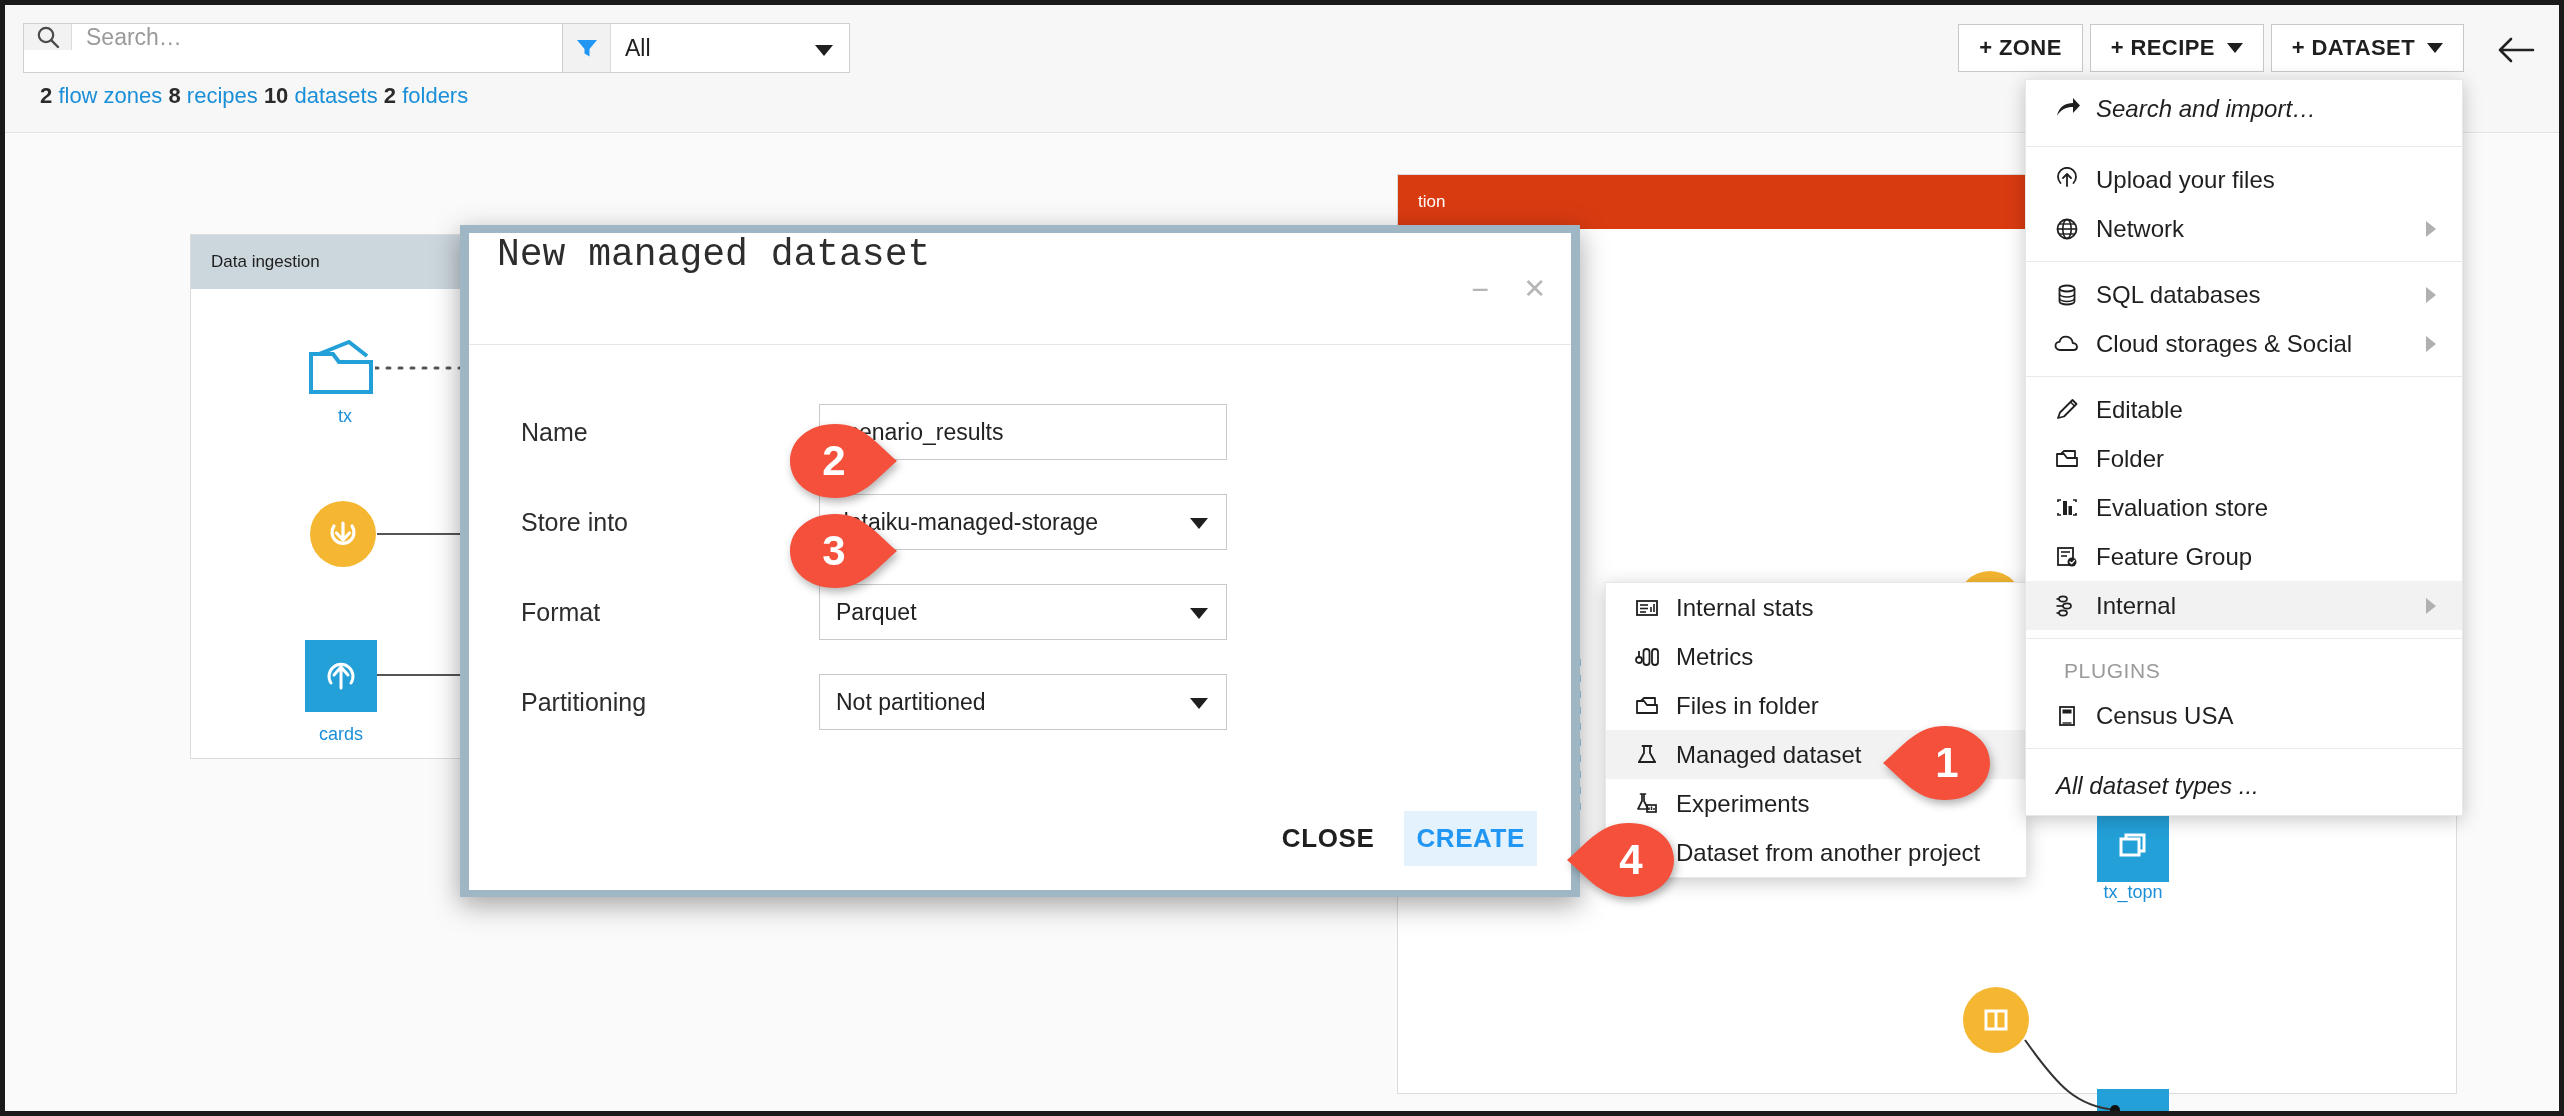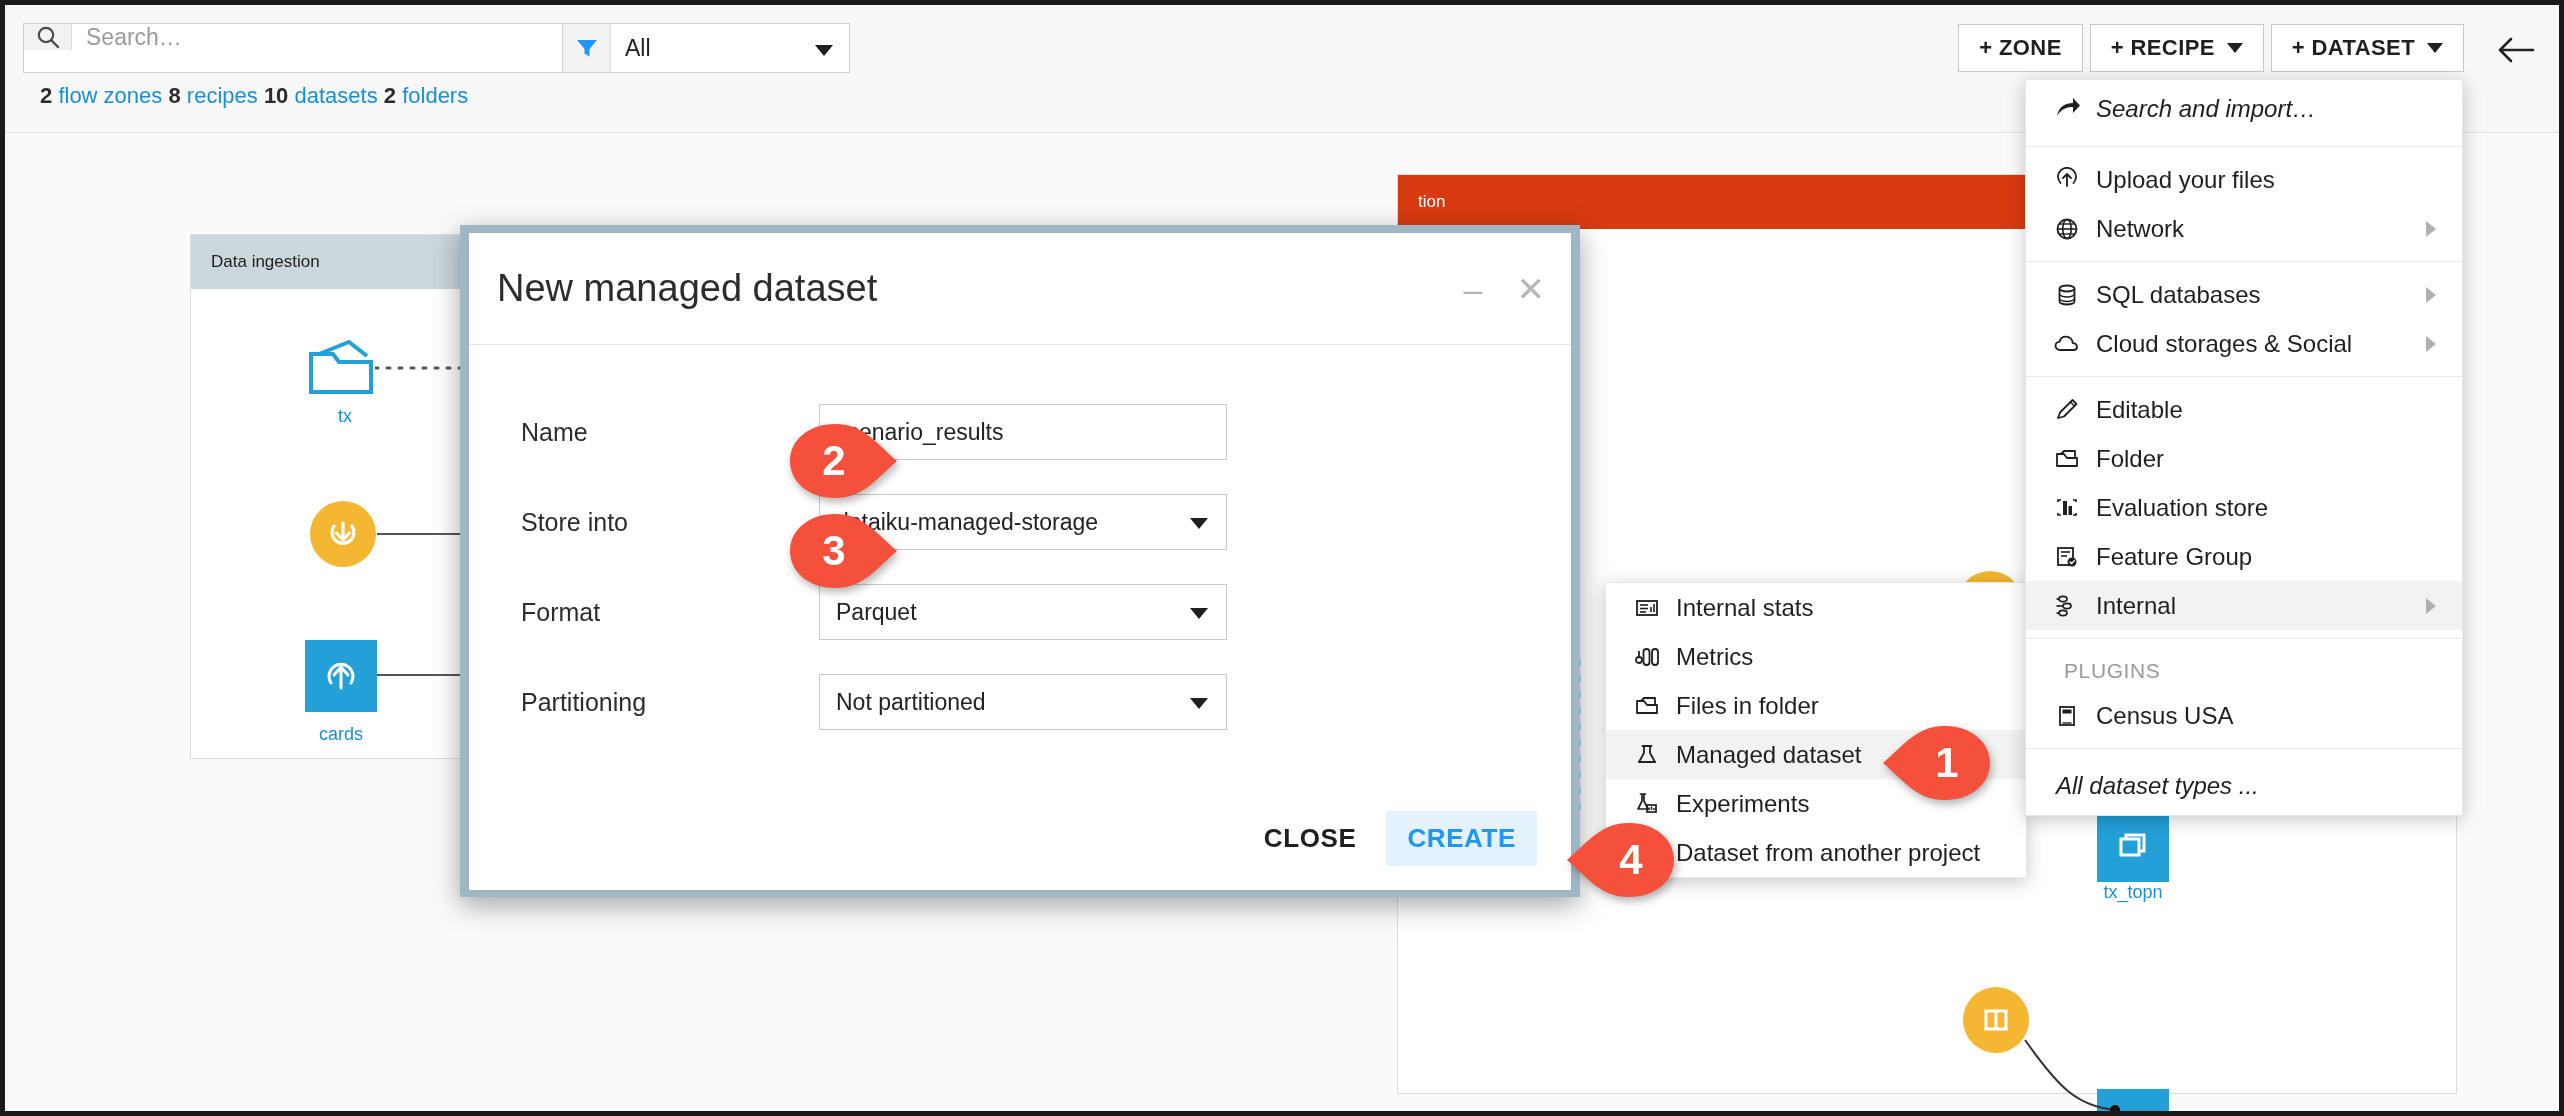"New managed dataset" .modal-head { align-items: center -> flex-start; font-family: none -> Liberation Mono, monospace }
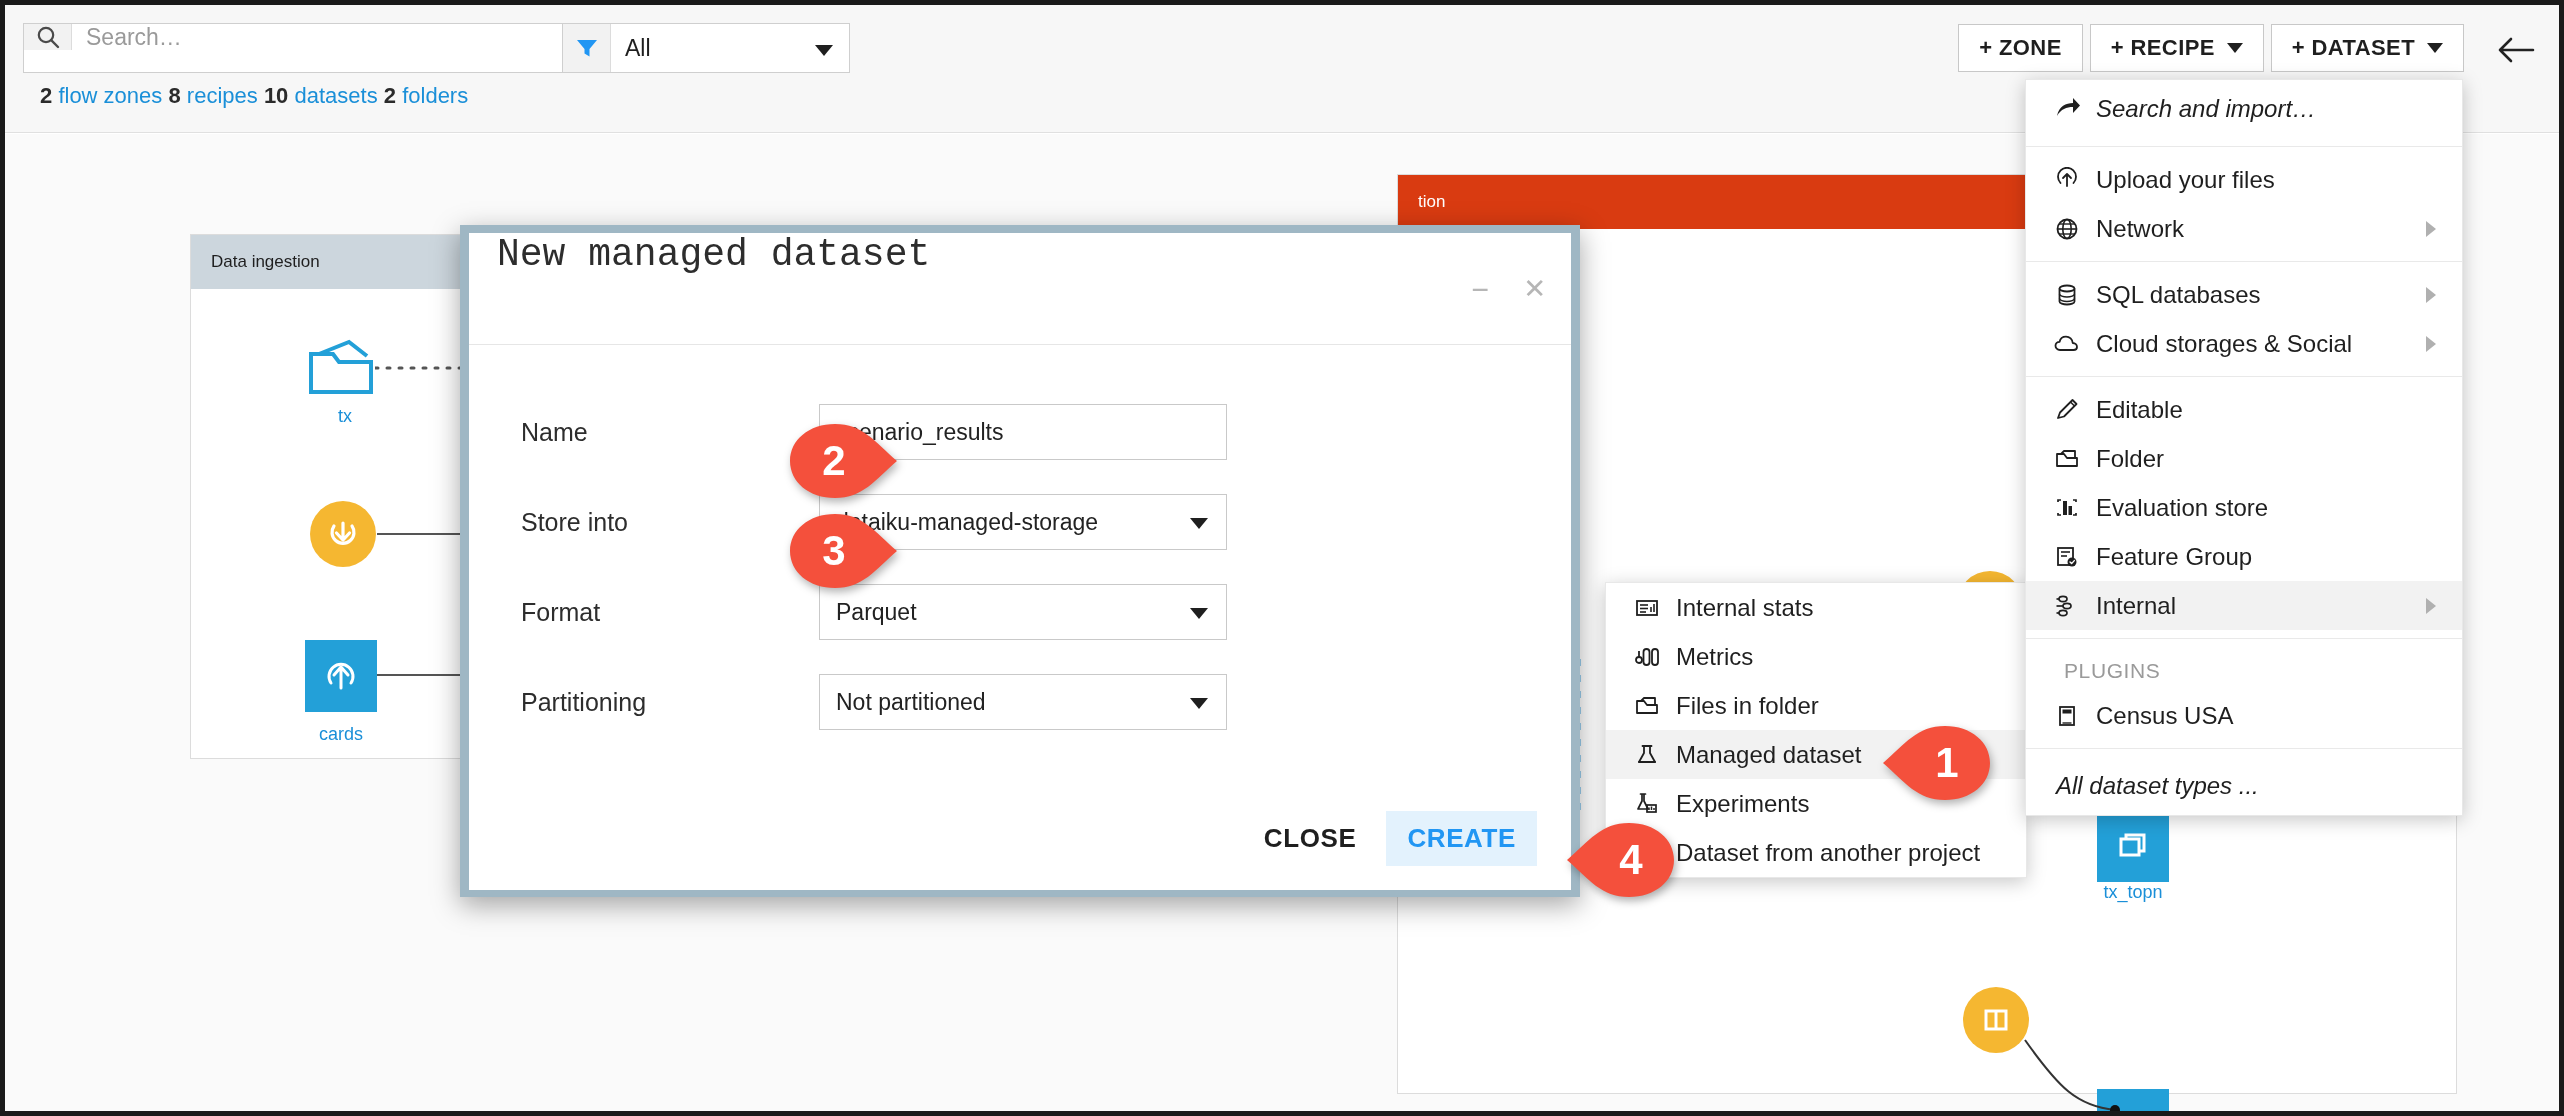"CREATE" .btn-create { padding: 12px 21px -> 12px 12px }
